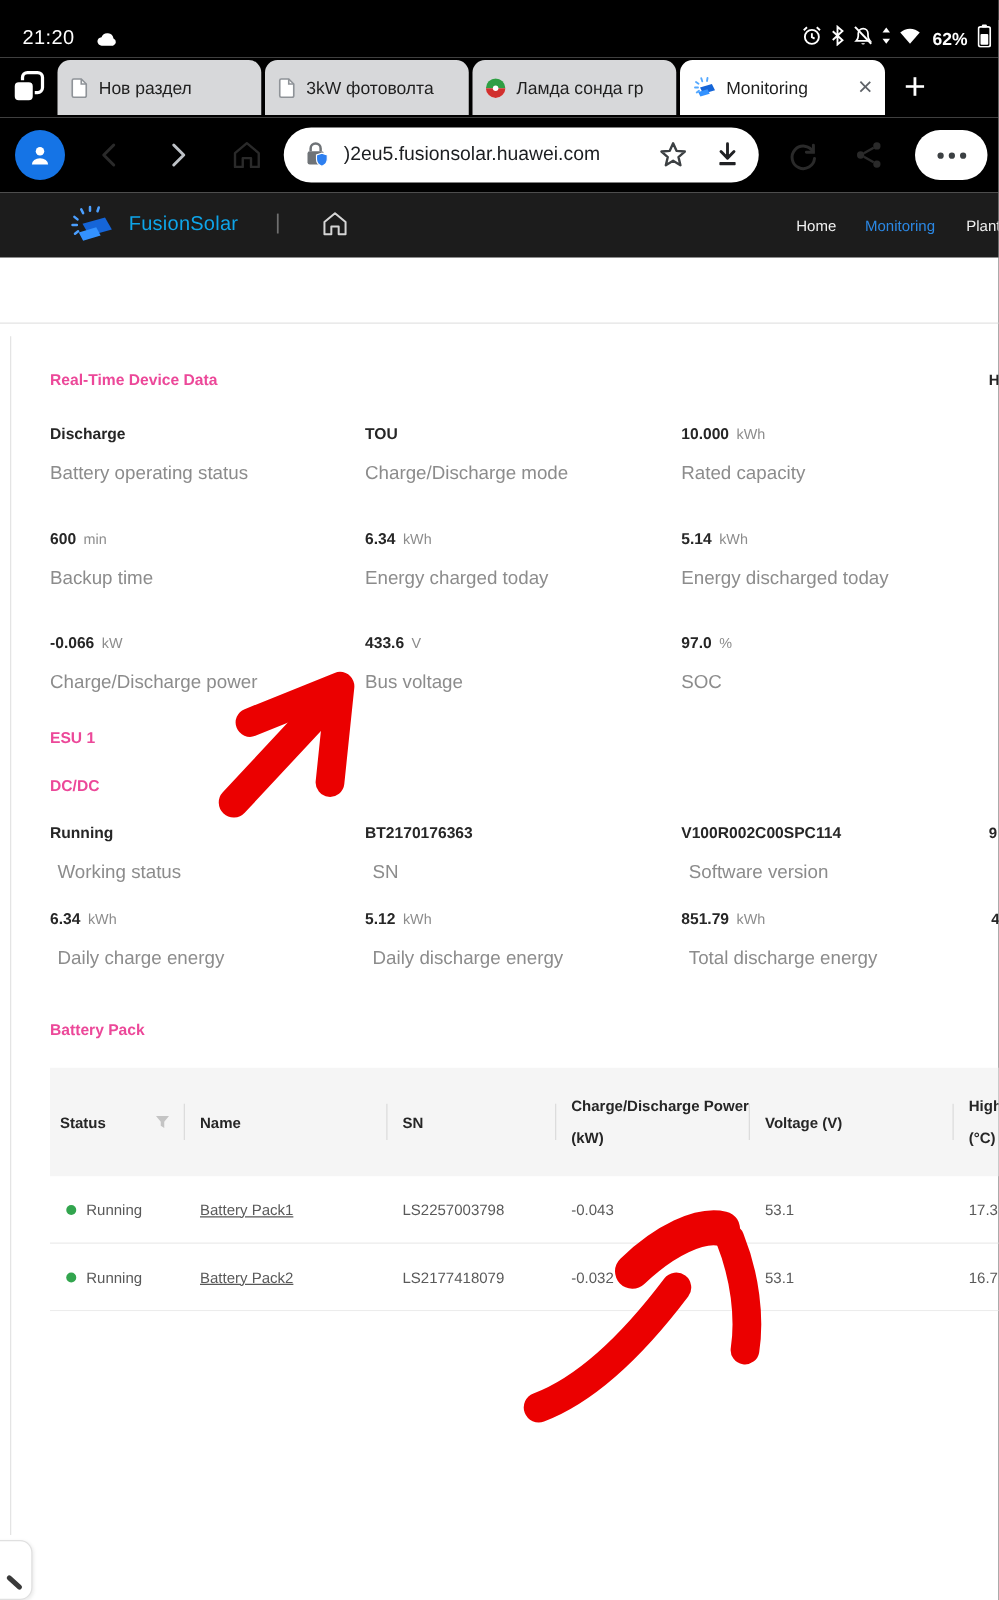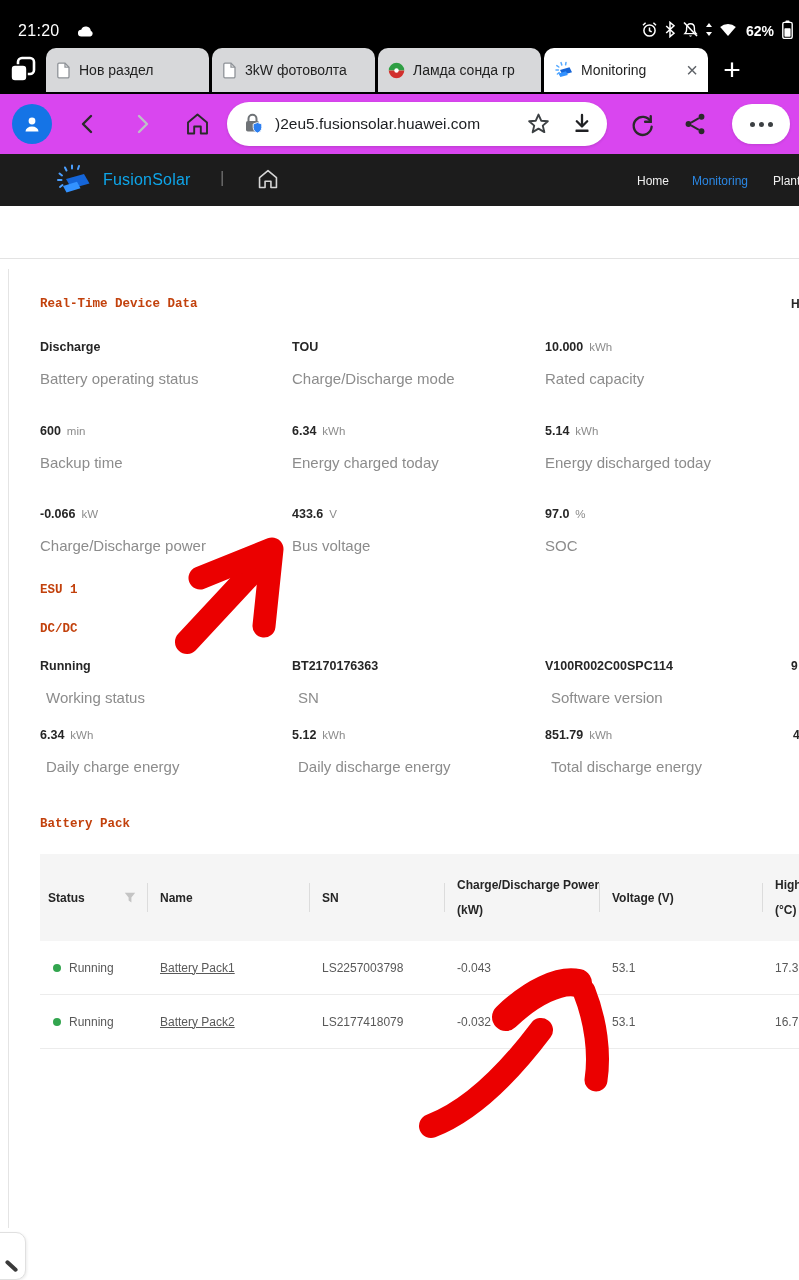")2eu5.fusionsolar.huawei.com" .toolbar { background: #d946ef -> #000000 }
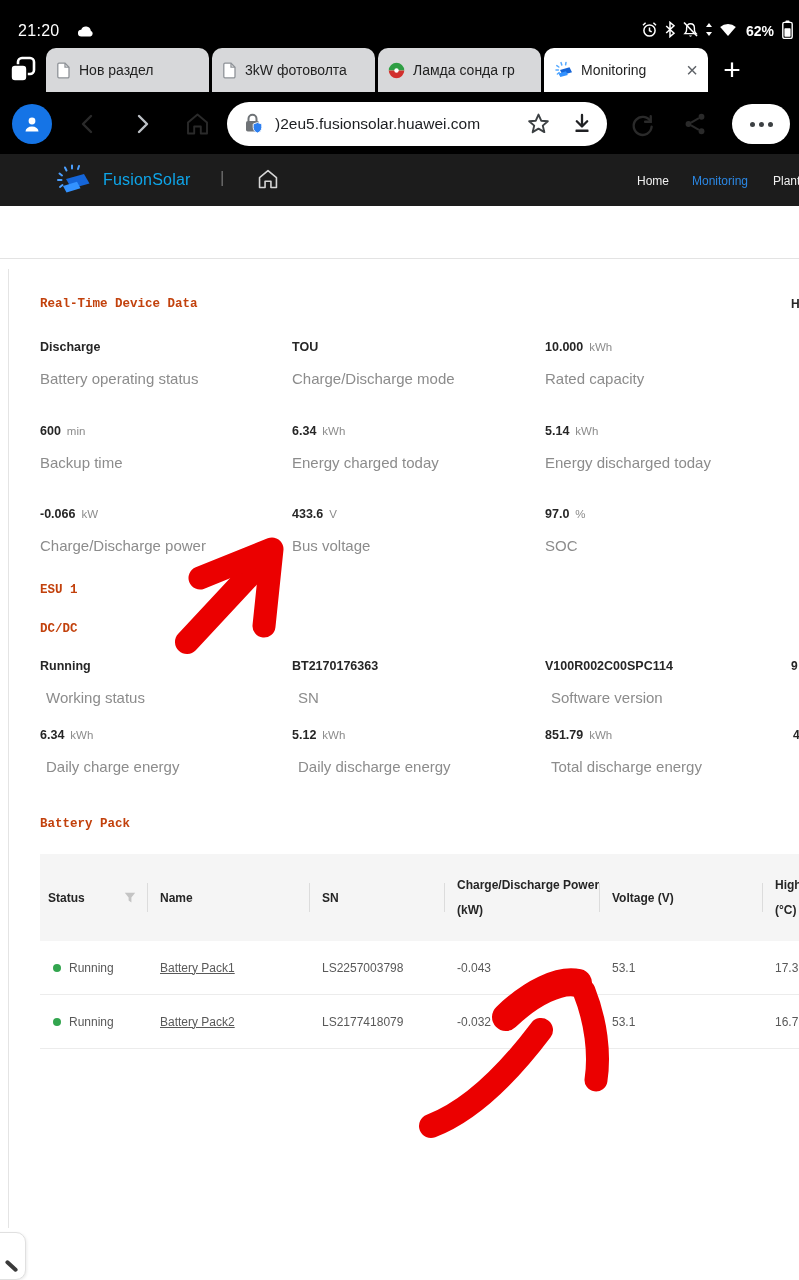"Real-Time Device Data" .sec-title { color: #c2410c -> #ec4899; font-family: Liberation Mono, monospace -> none }
